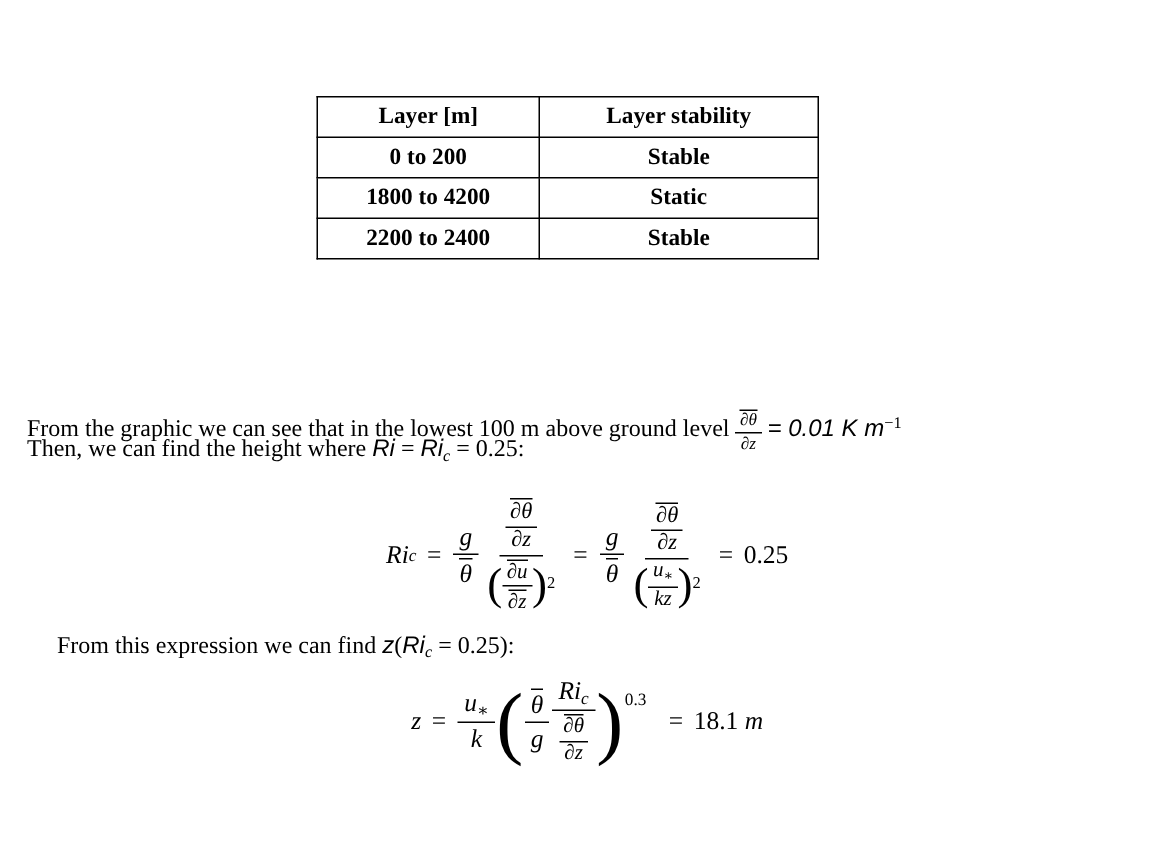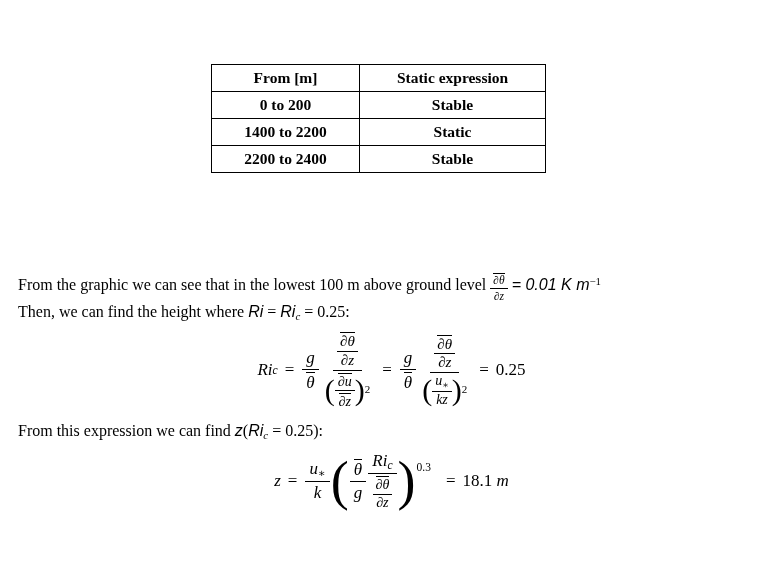"From [m]" th { text: From -> Layer }
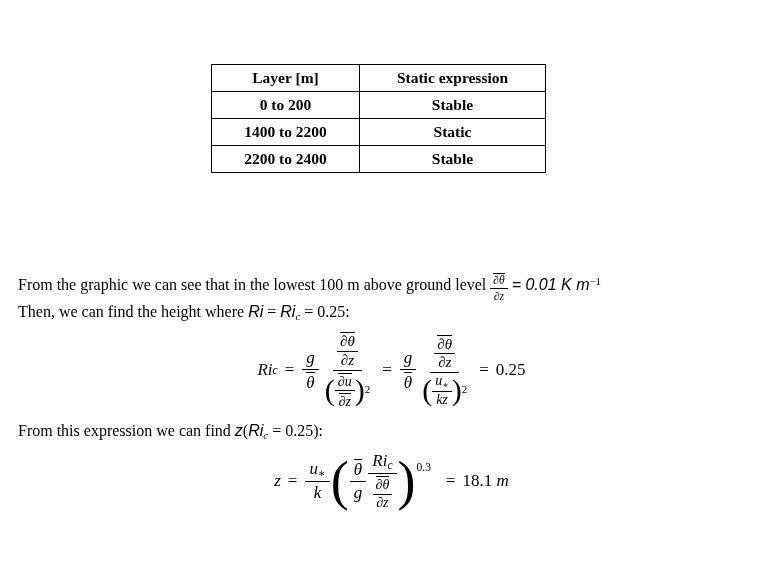"Static expression" th { text: Static expression -> Layer stability }
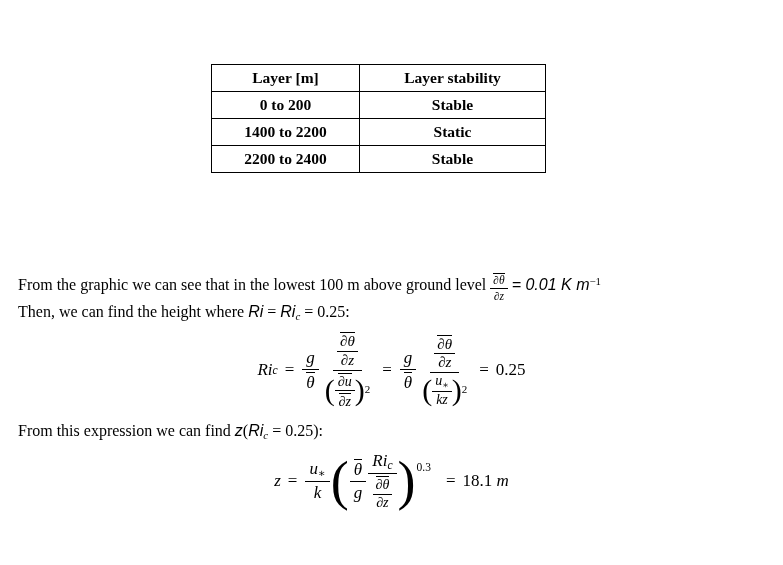"1400 to 2200" td { text: 1400 to 2200 -> 1800 to 4200 }
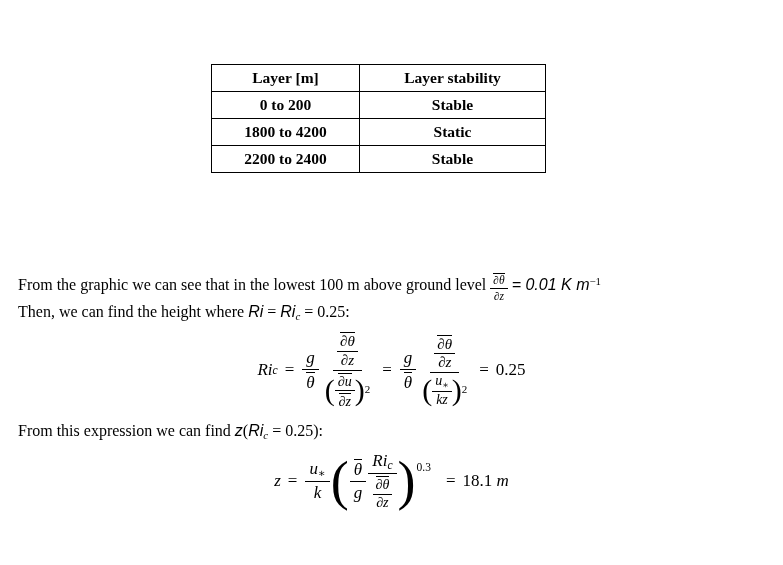"Then, we can find the" #para-2 { top: 304px -> 292px }
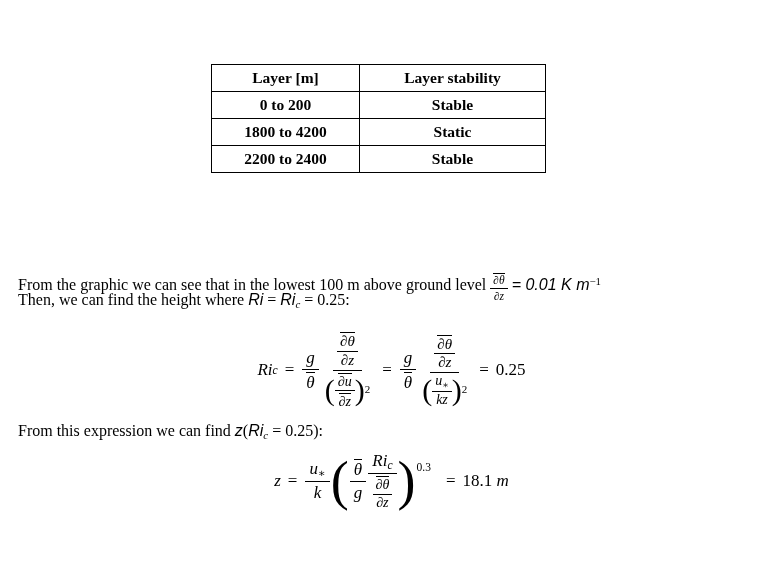"From this expression we can" #para-3 { margin-left: none -> 20px }
